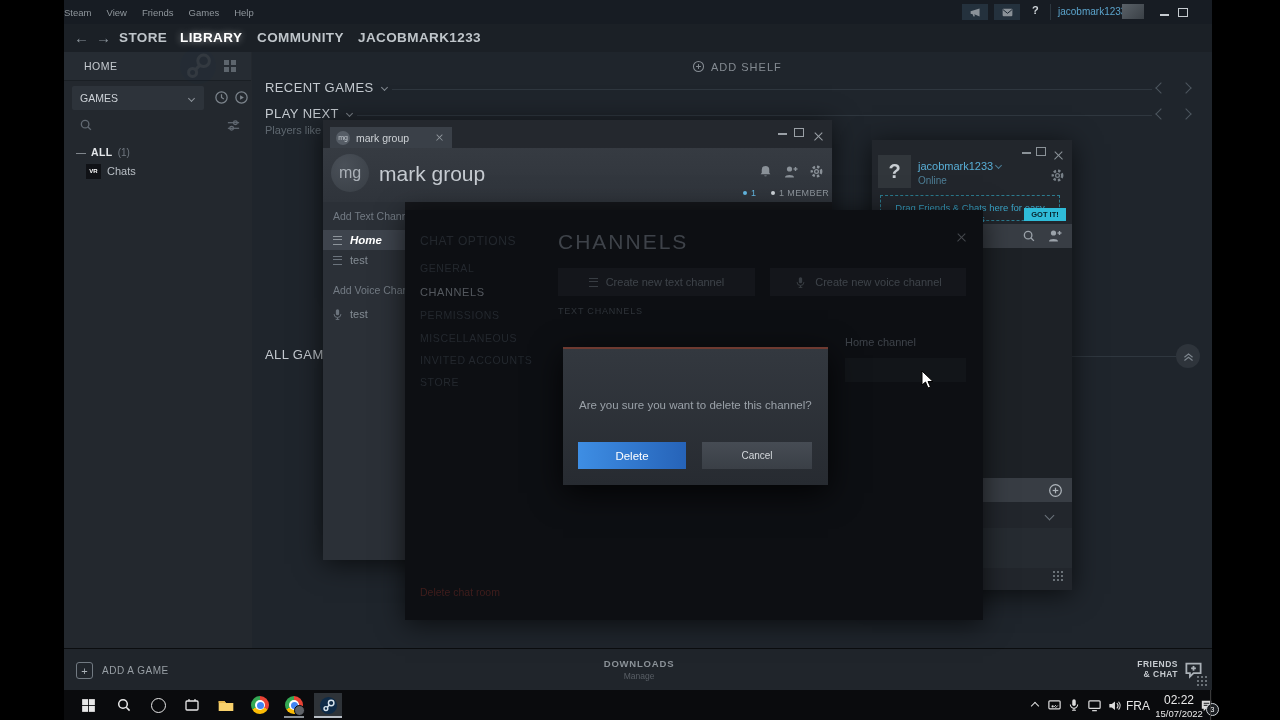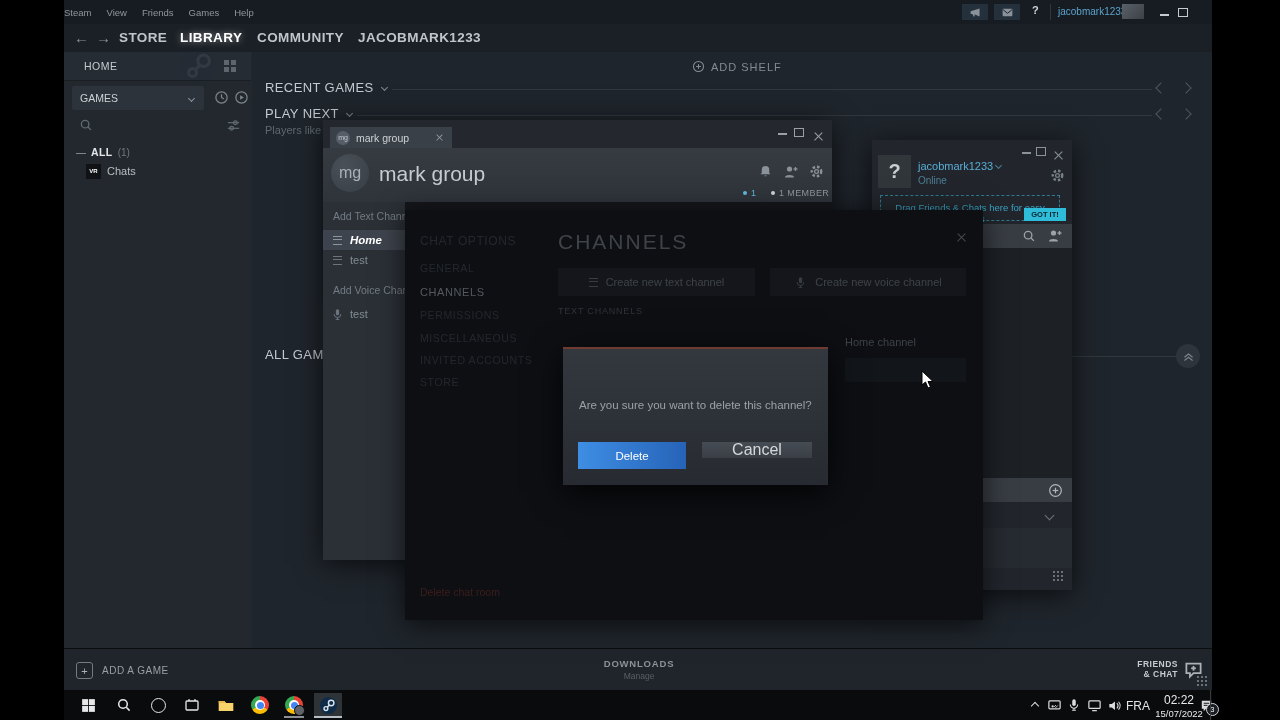"Cancel" div.abs { font-size: 16px -> 10px; height: 16px -> 27px }
